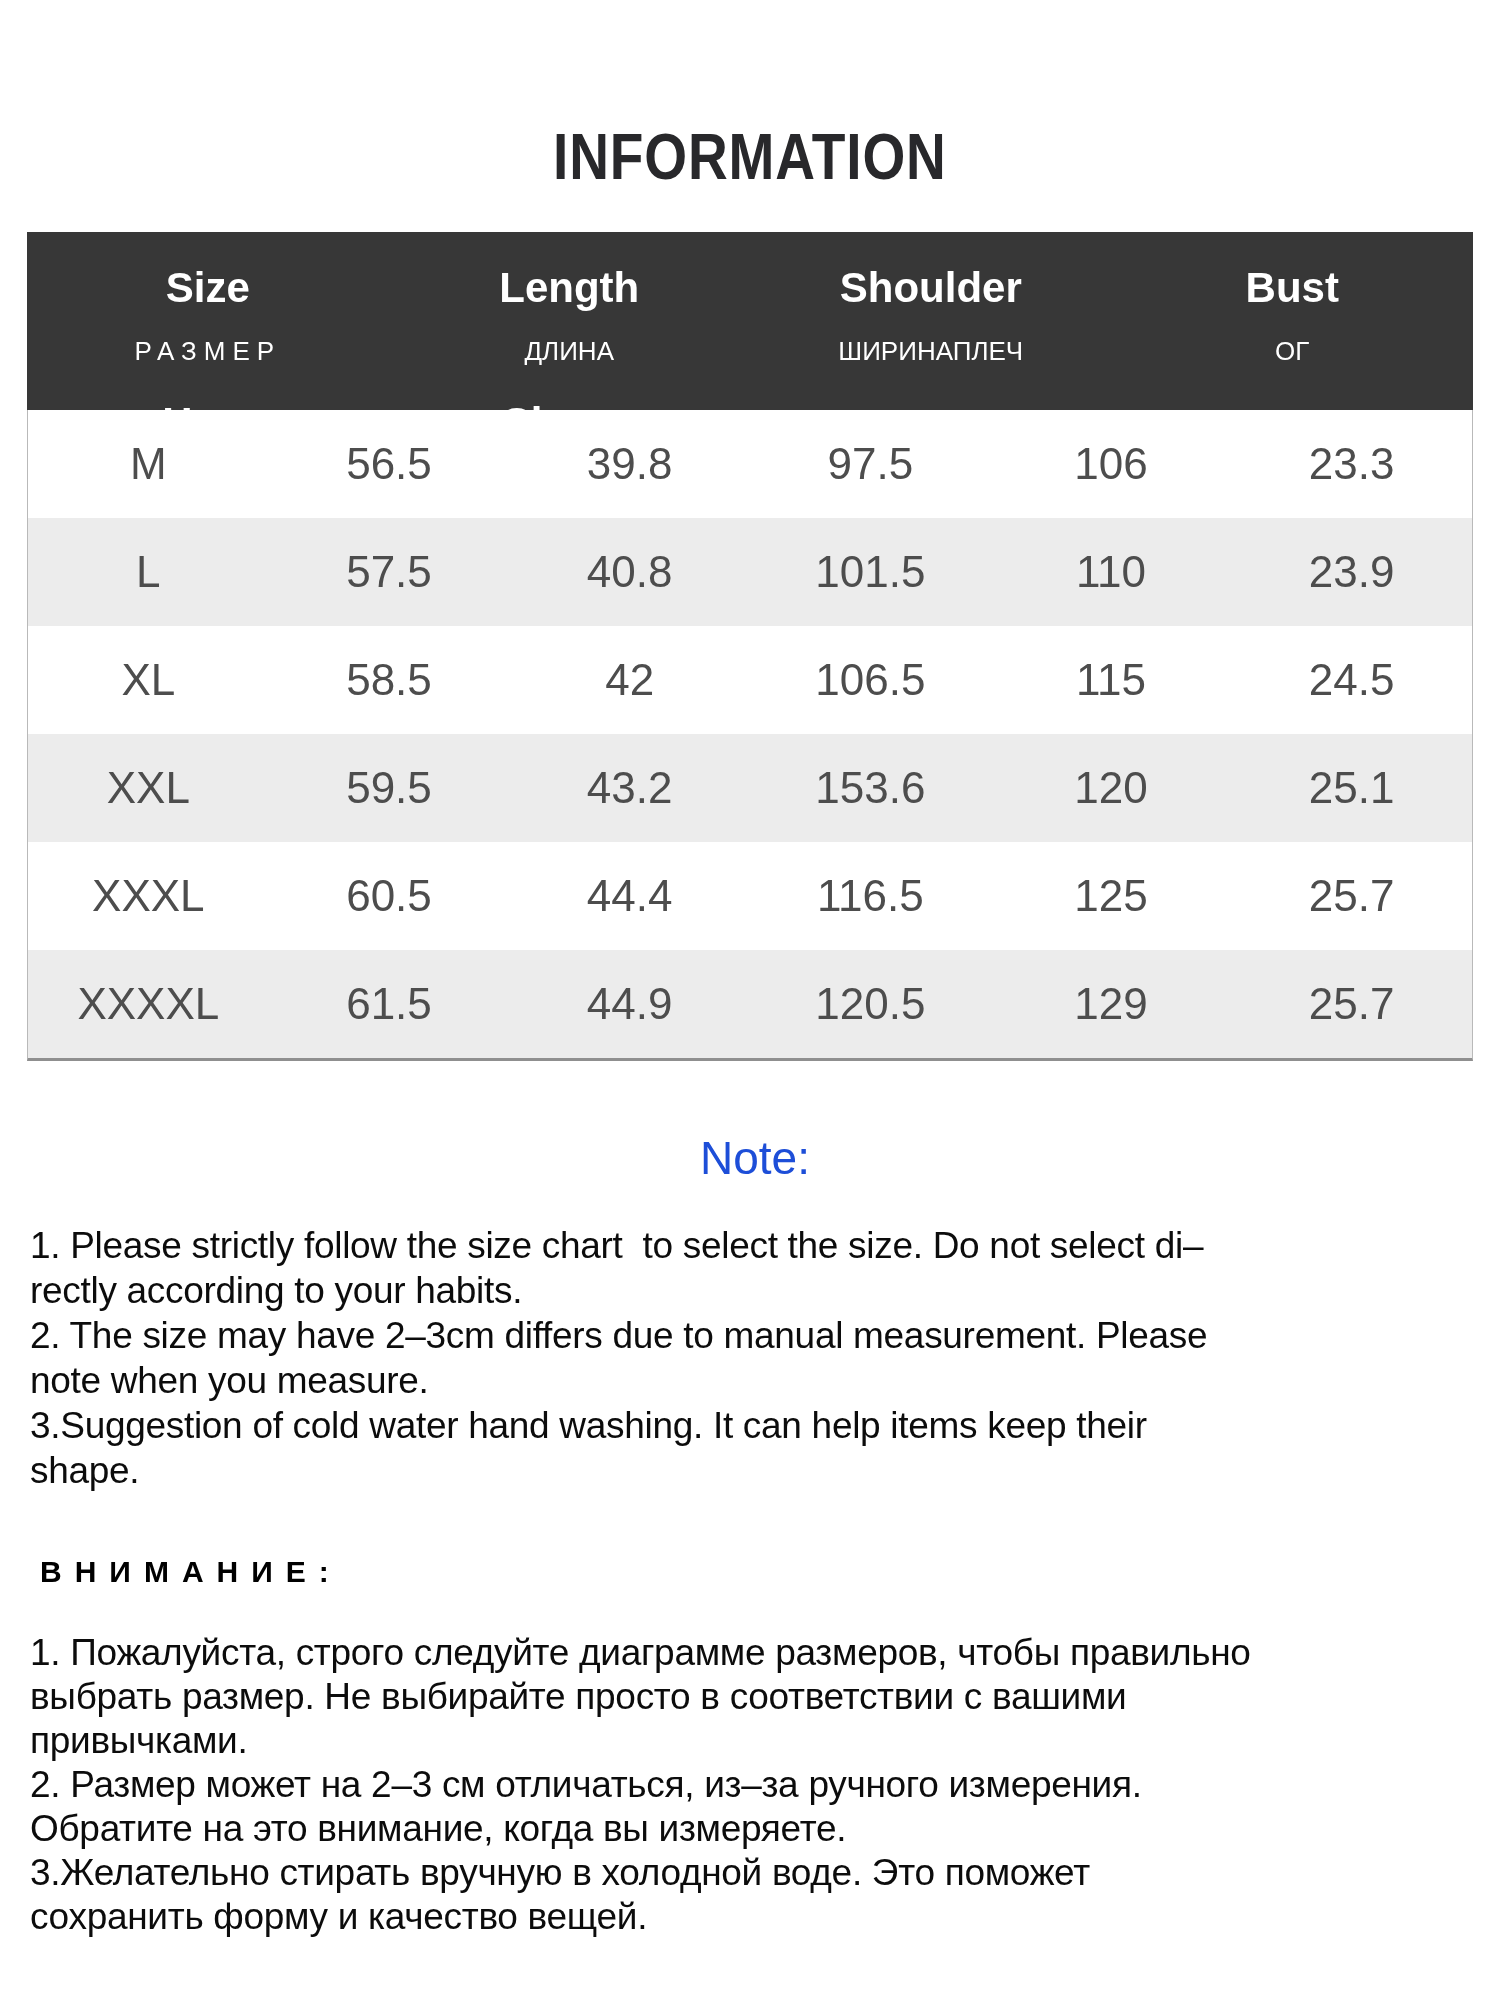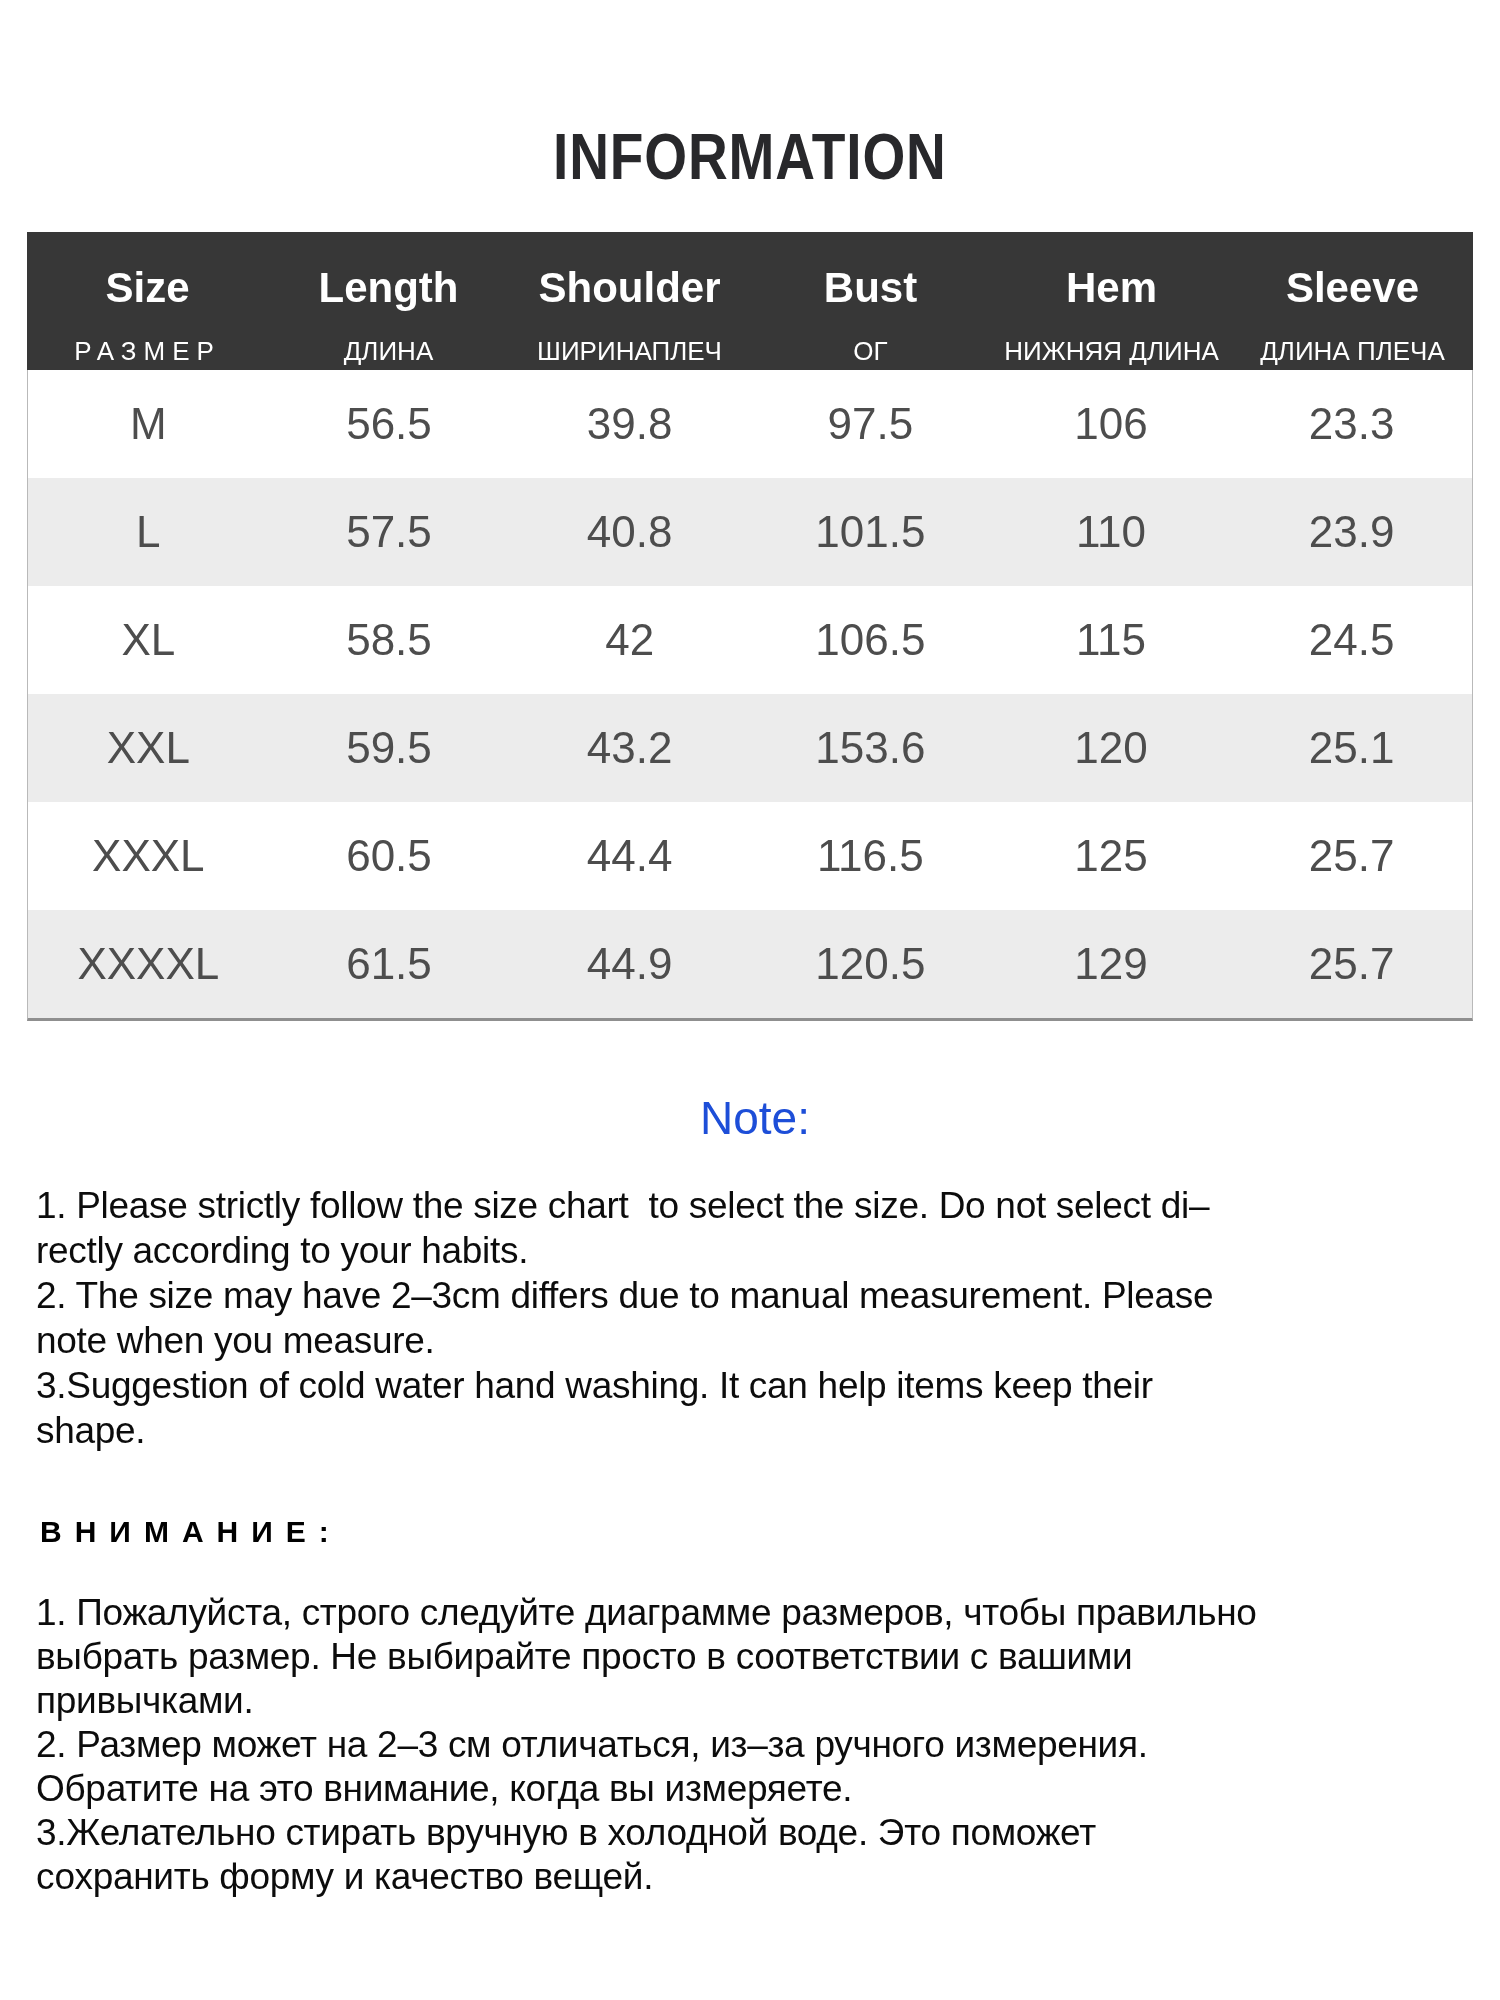"Size" .thead { grid-template-columns: repeat(6,1fr) -> repeat(4,1fr); height: 138px -> 178px }
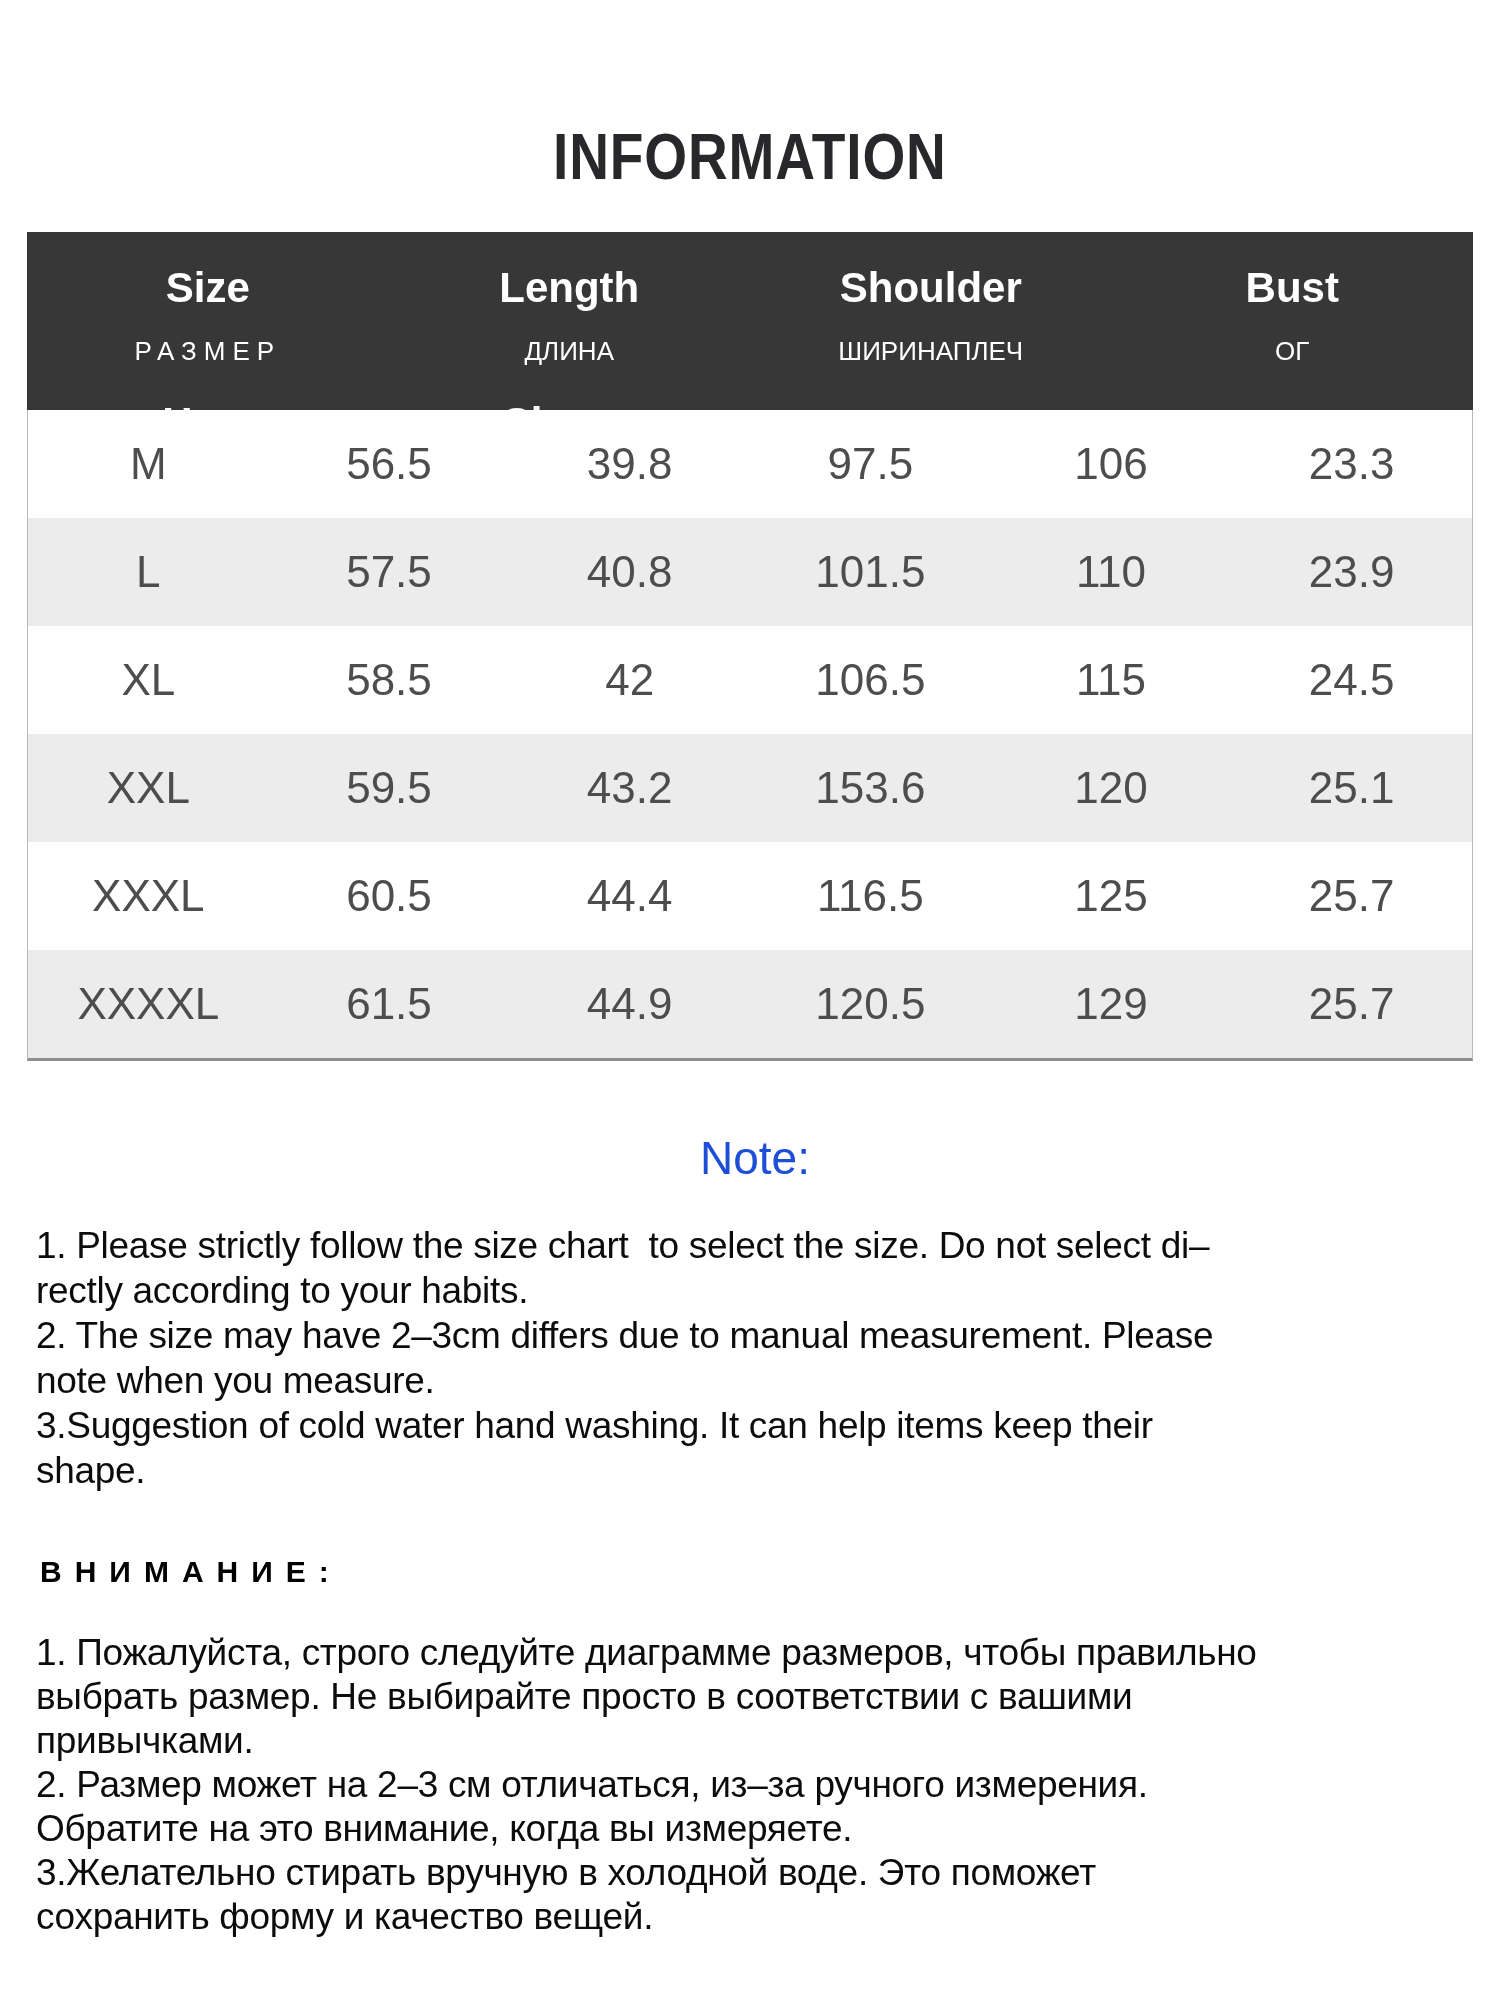"1. Please strictly follow the" .note-text { margin-left: 6px -> none }
